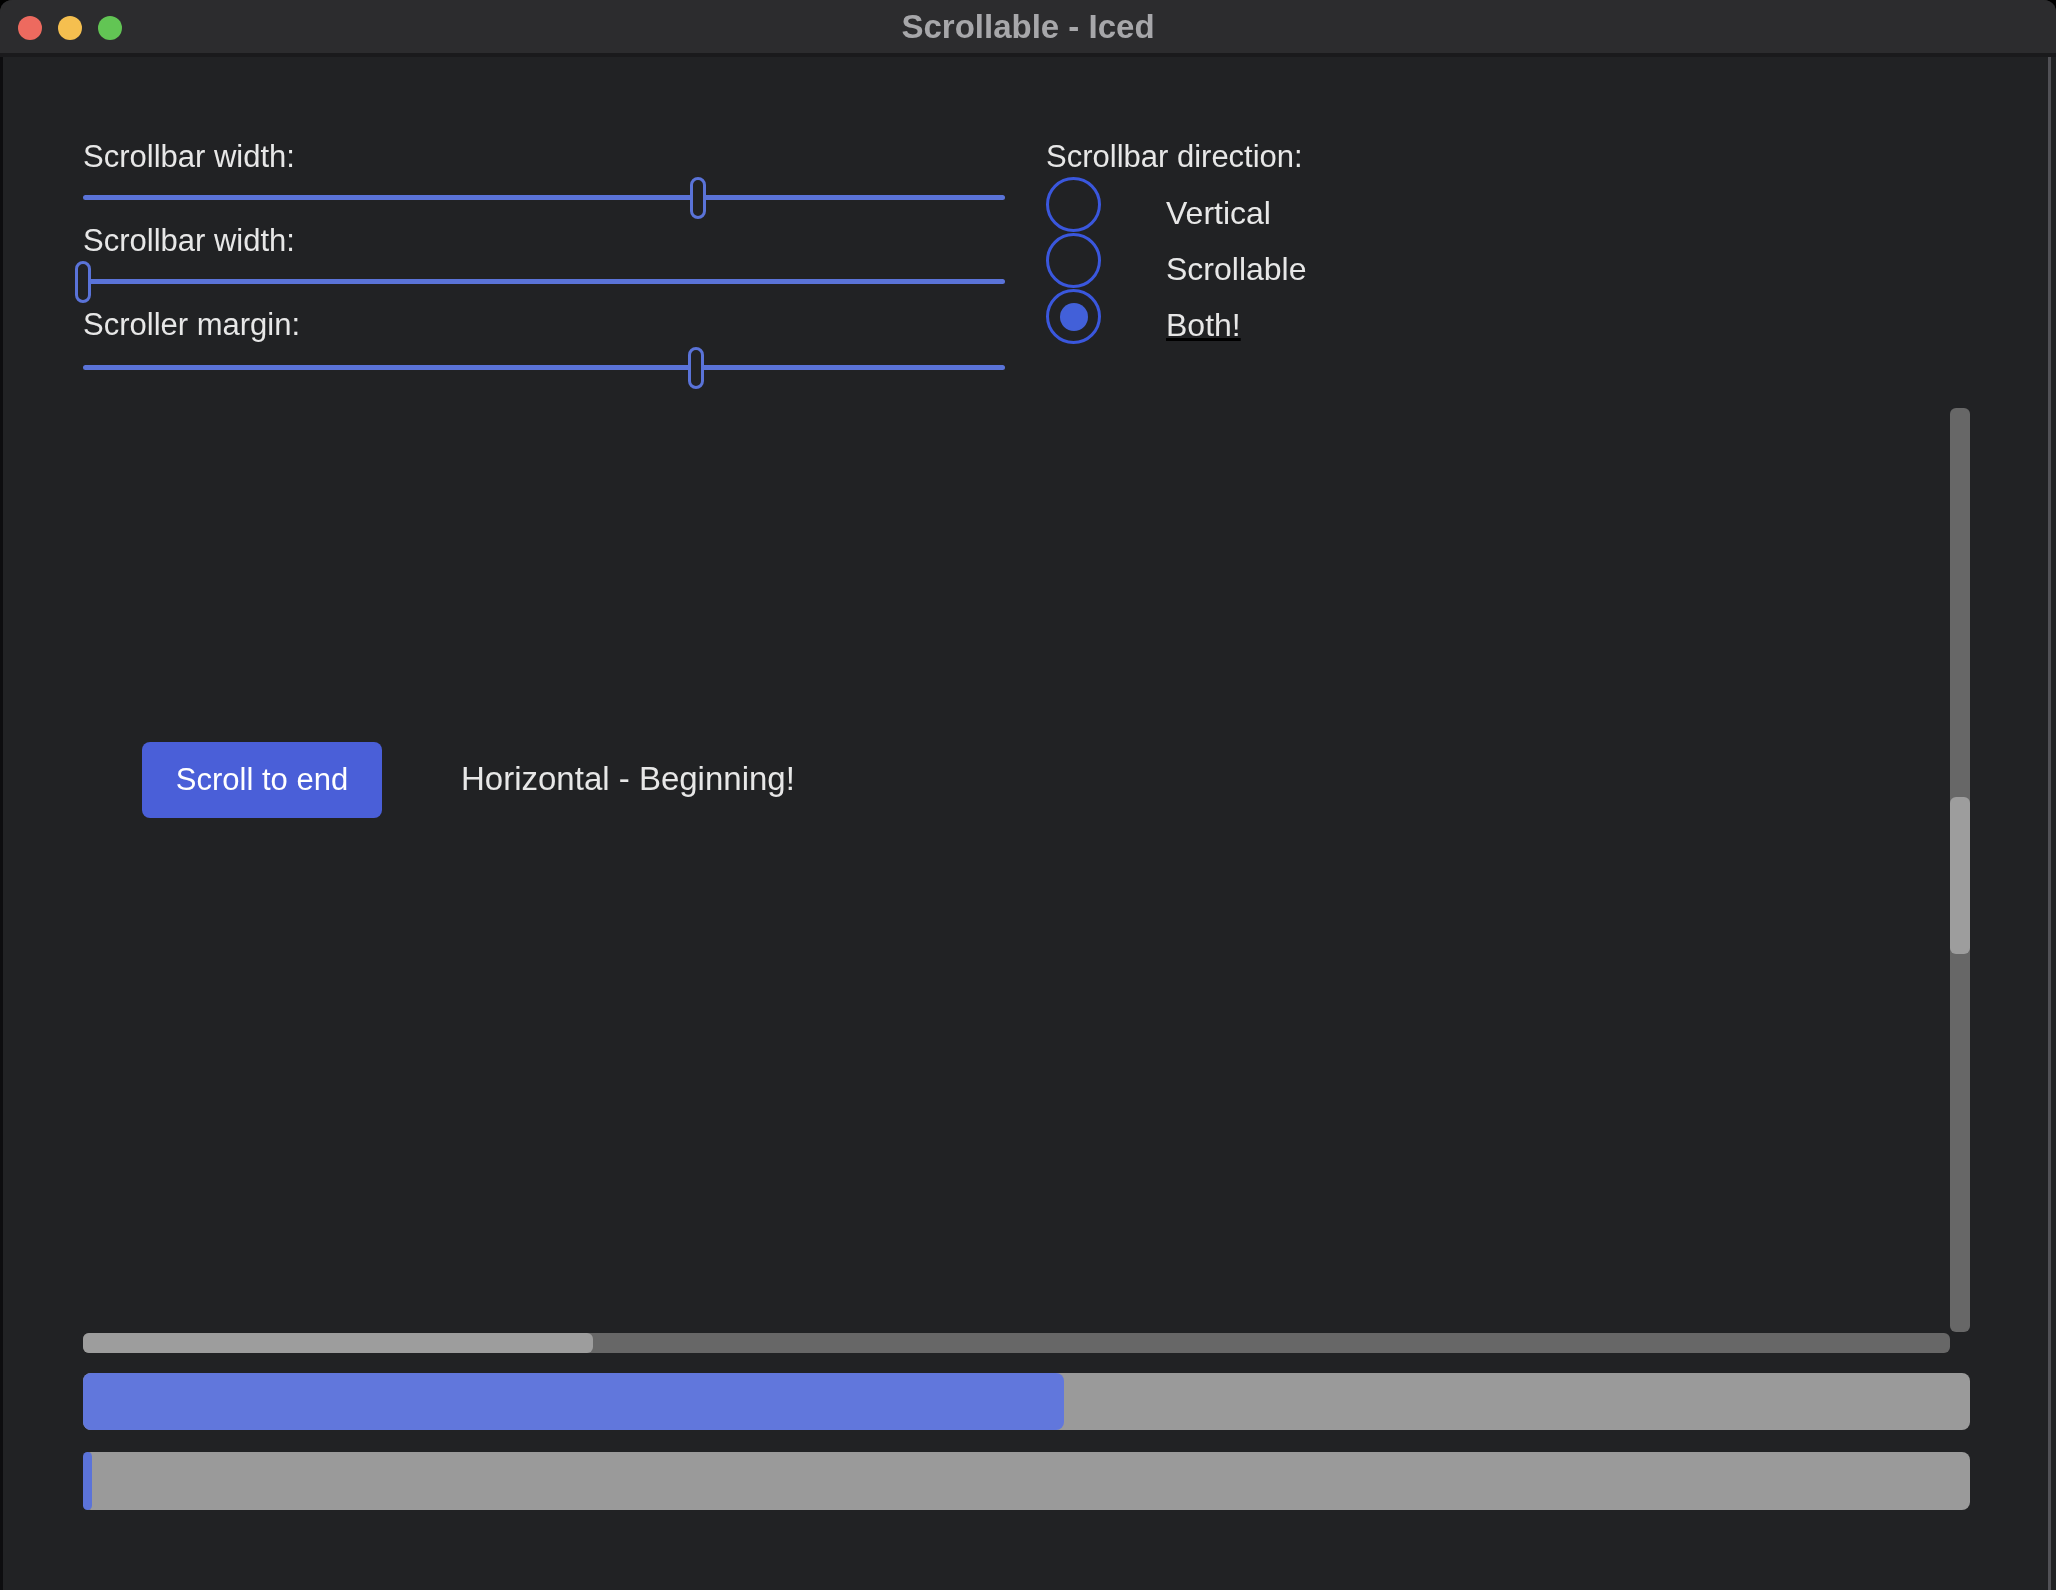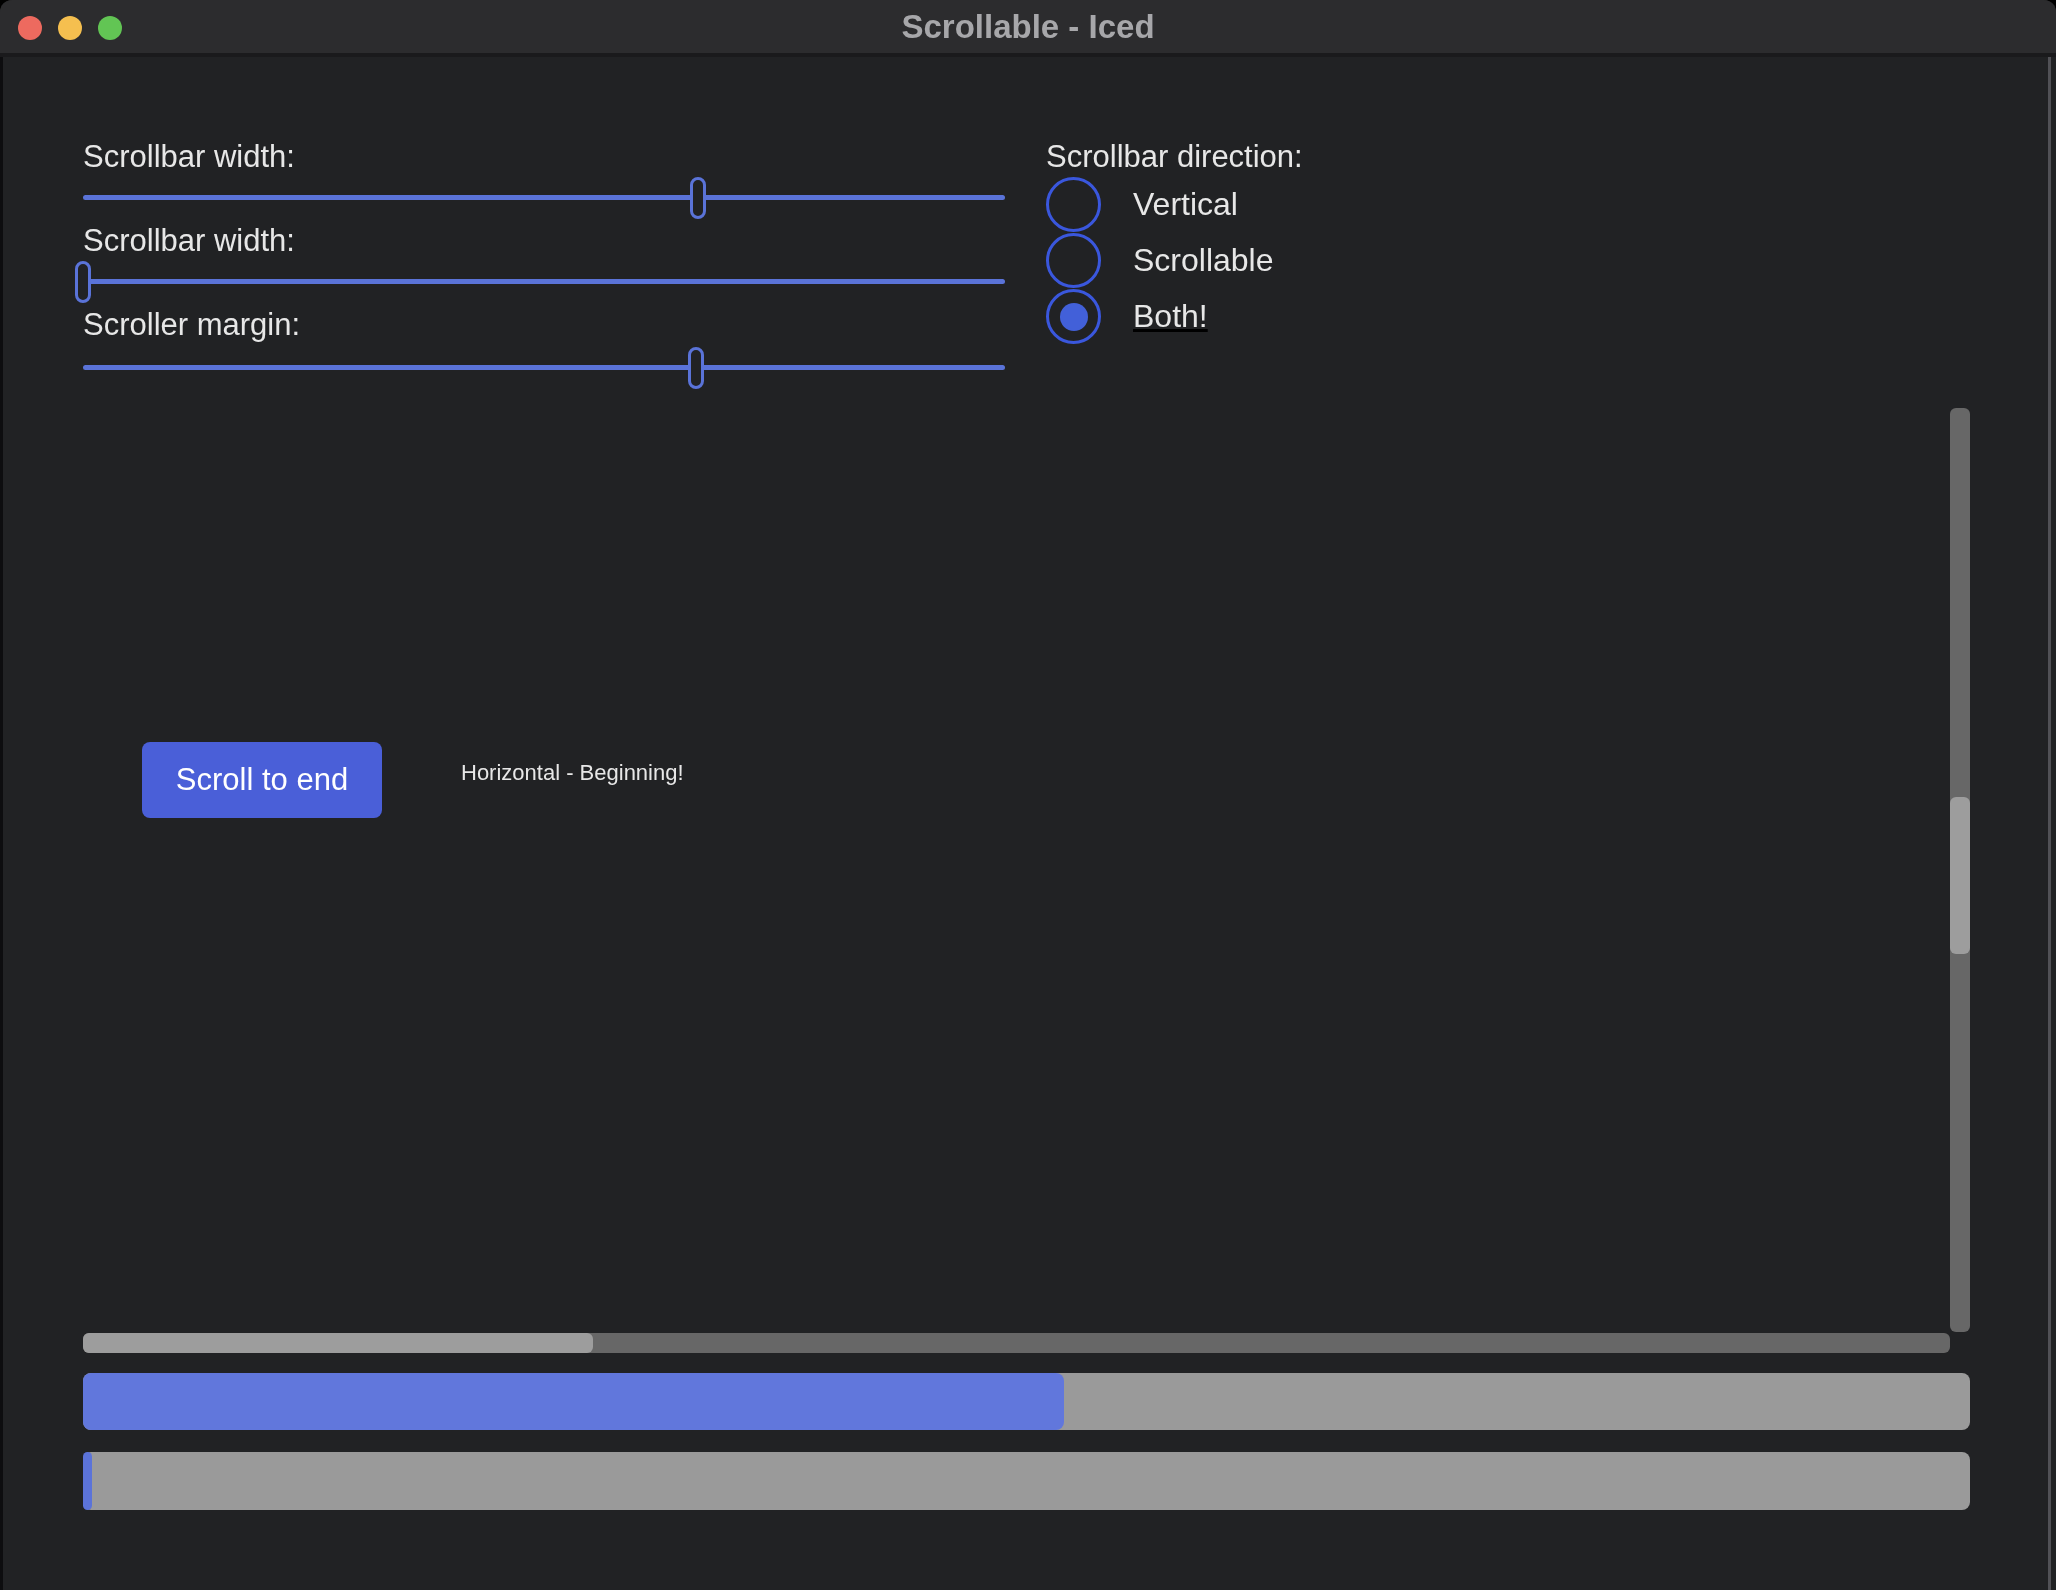"Vertical" .radio-row { align-items: center -> flex-end; gap: none -> 33px }
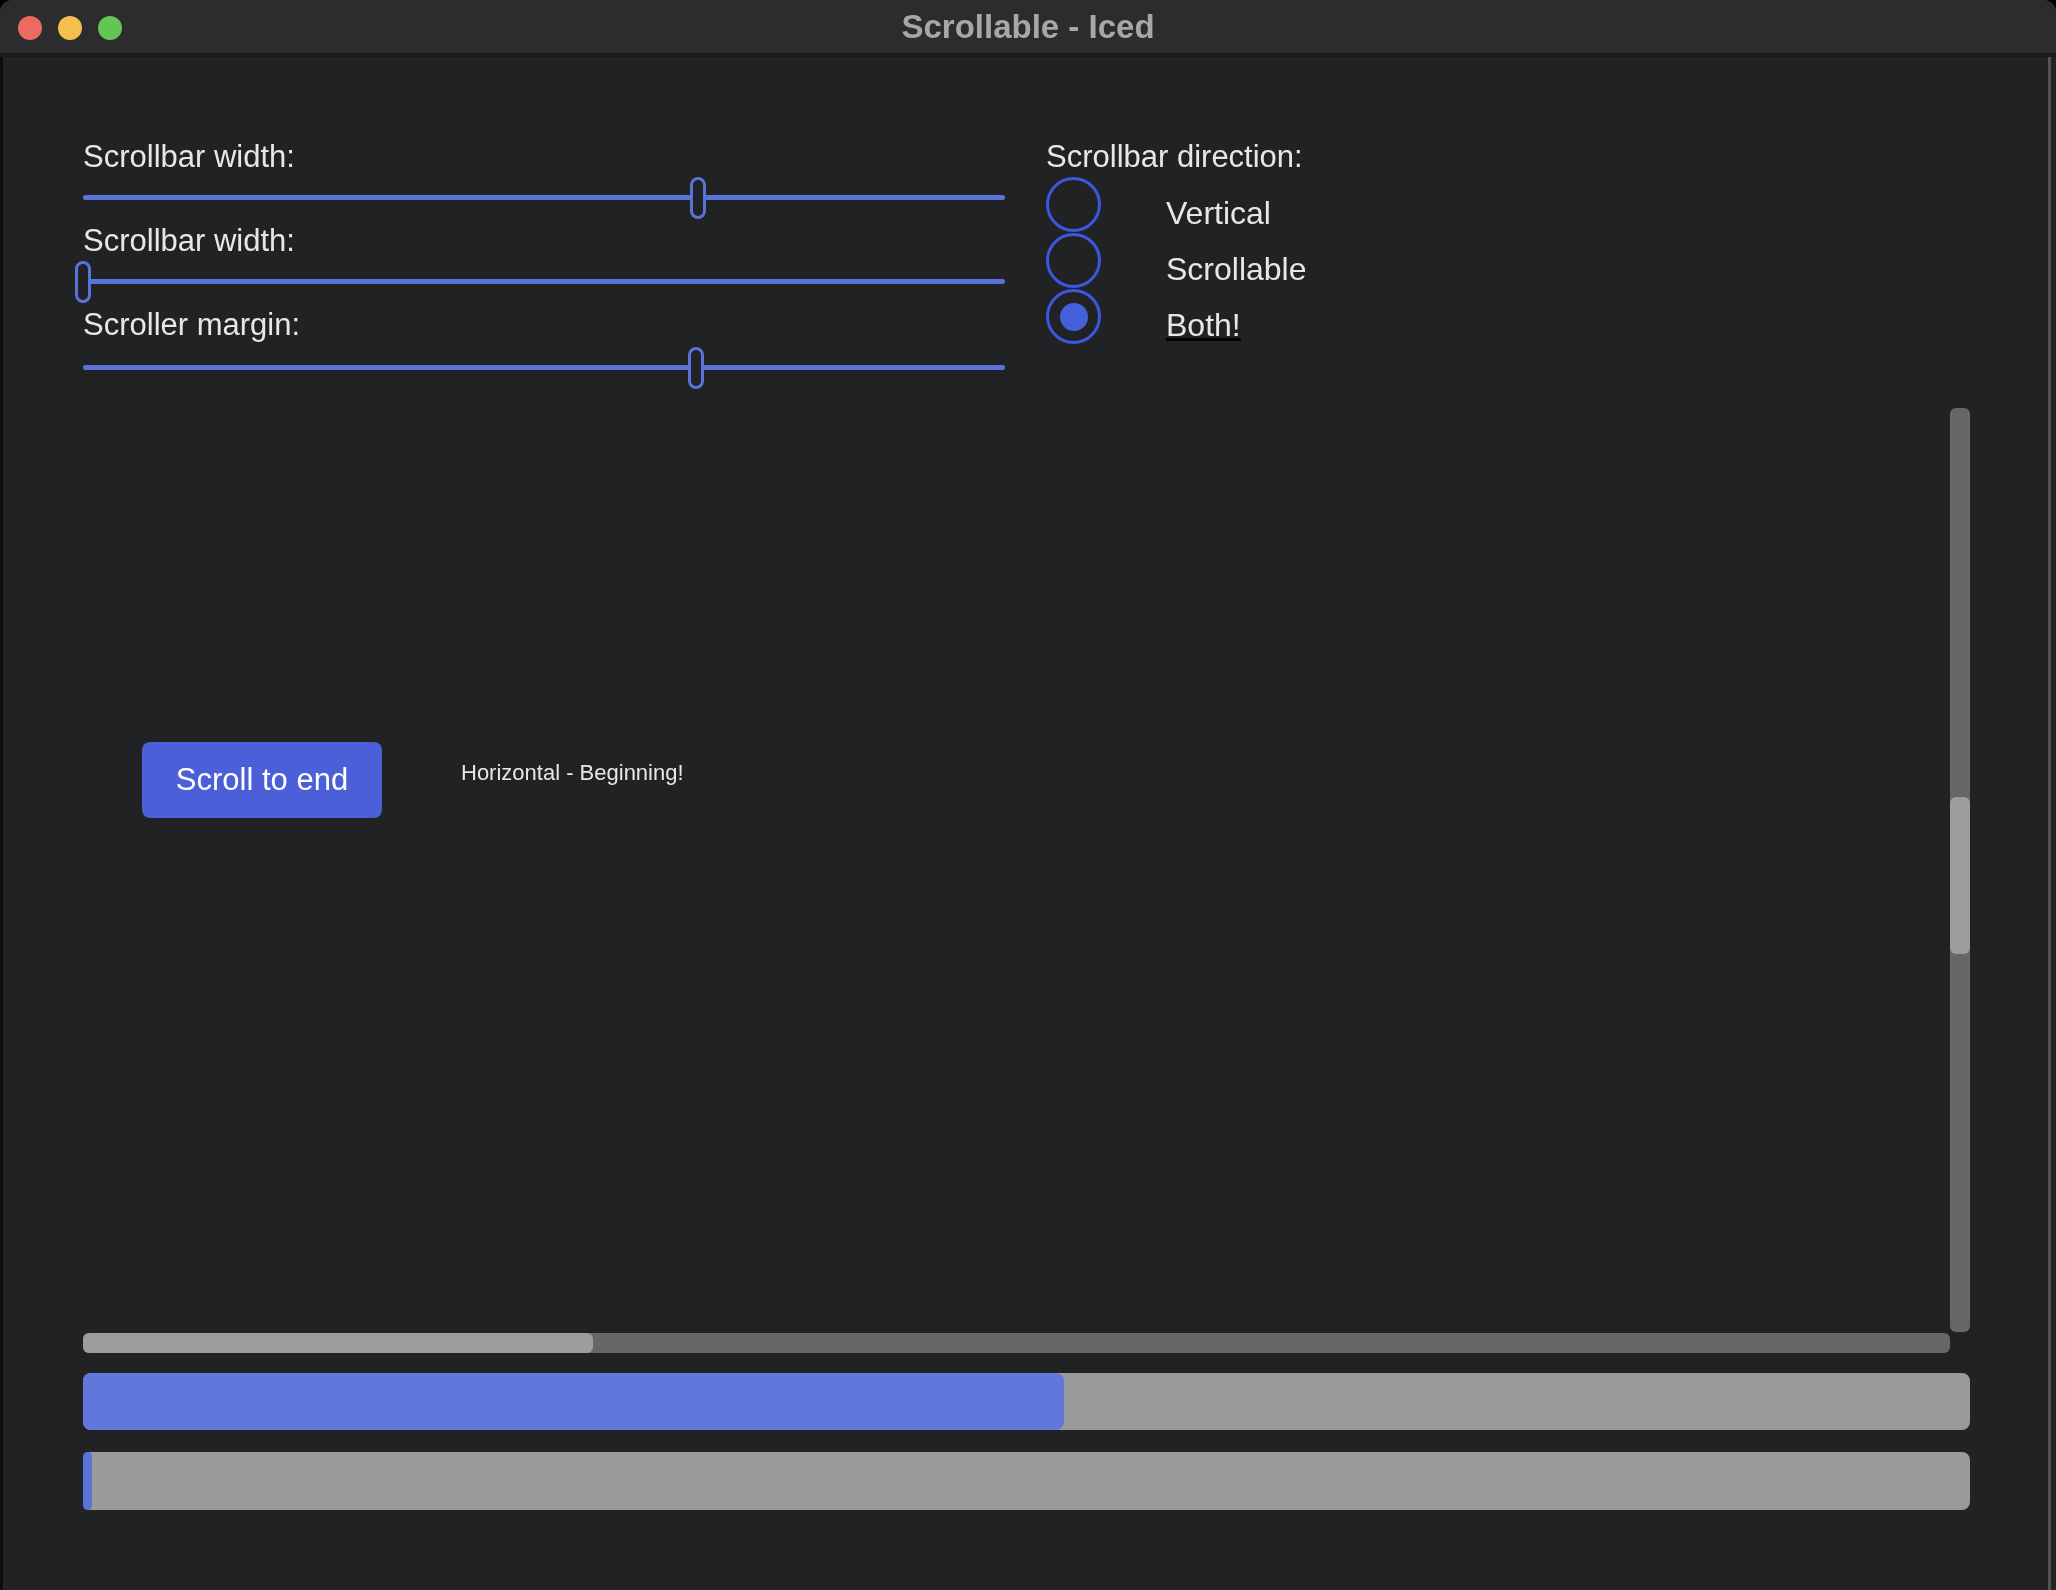"Horizontal - Beginning!" .status { font-size: 22px -> 33px }
